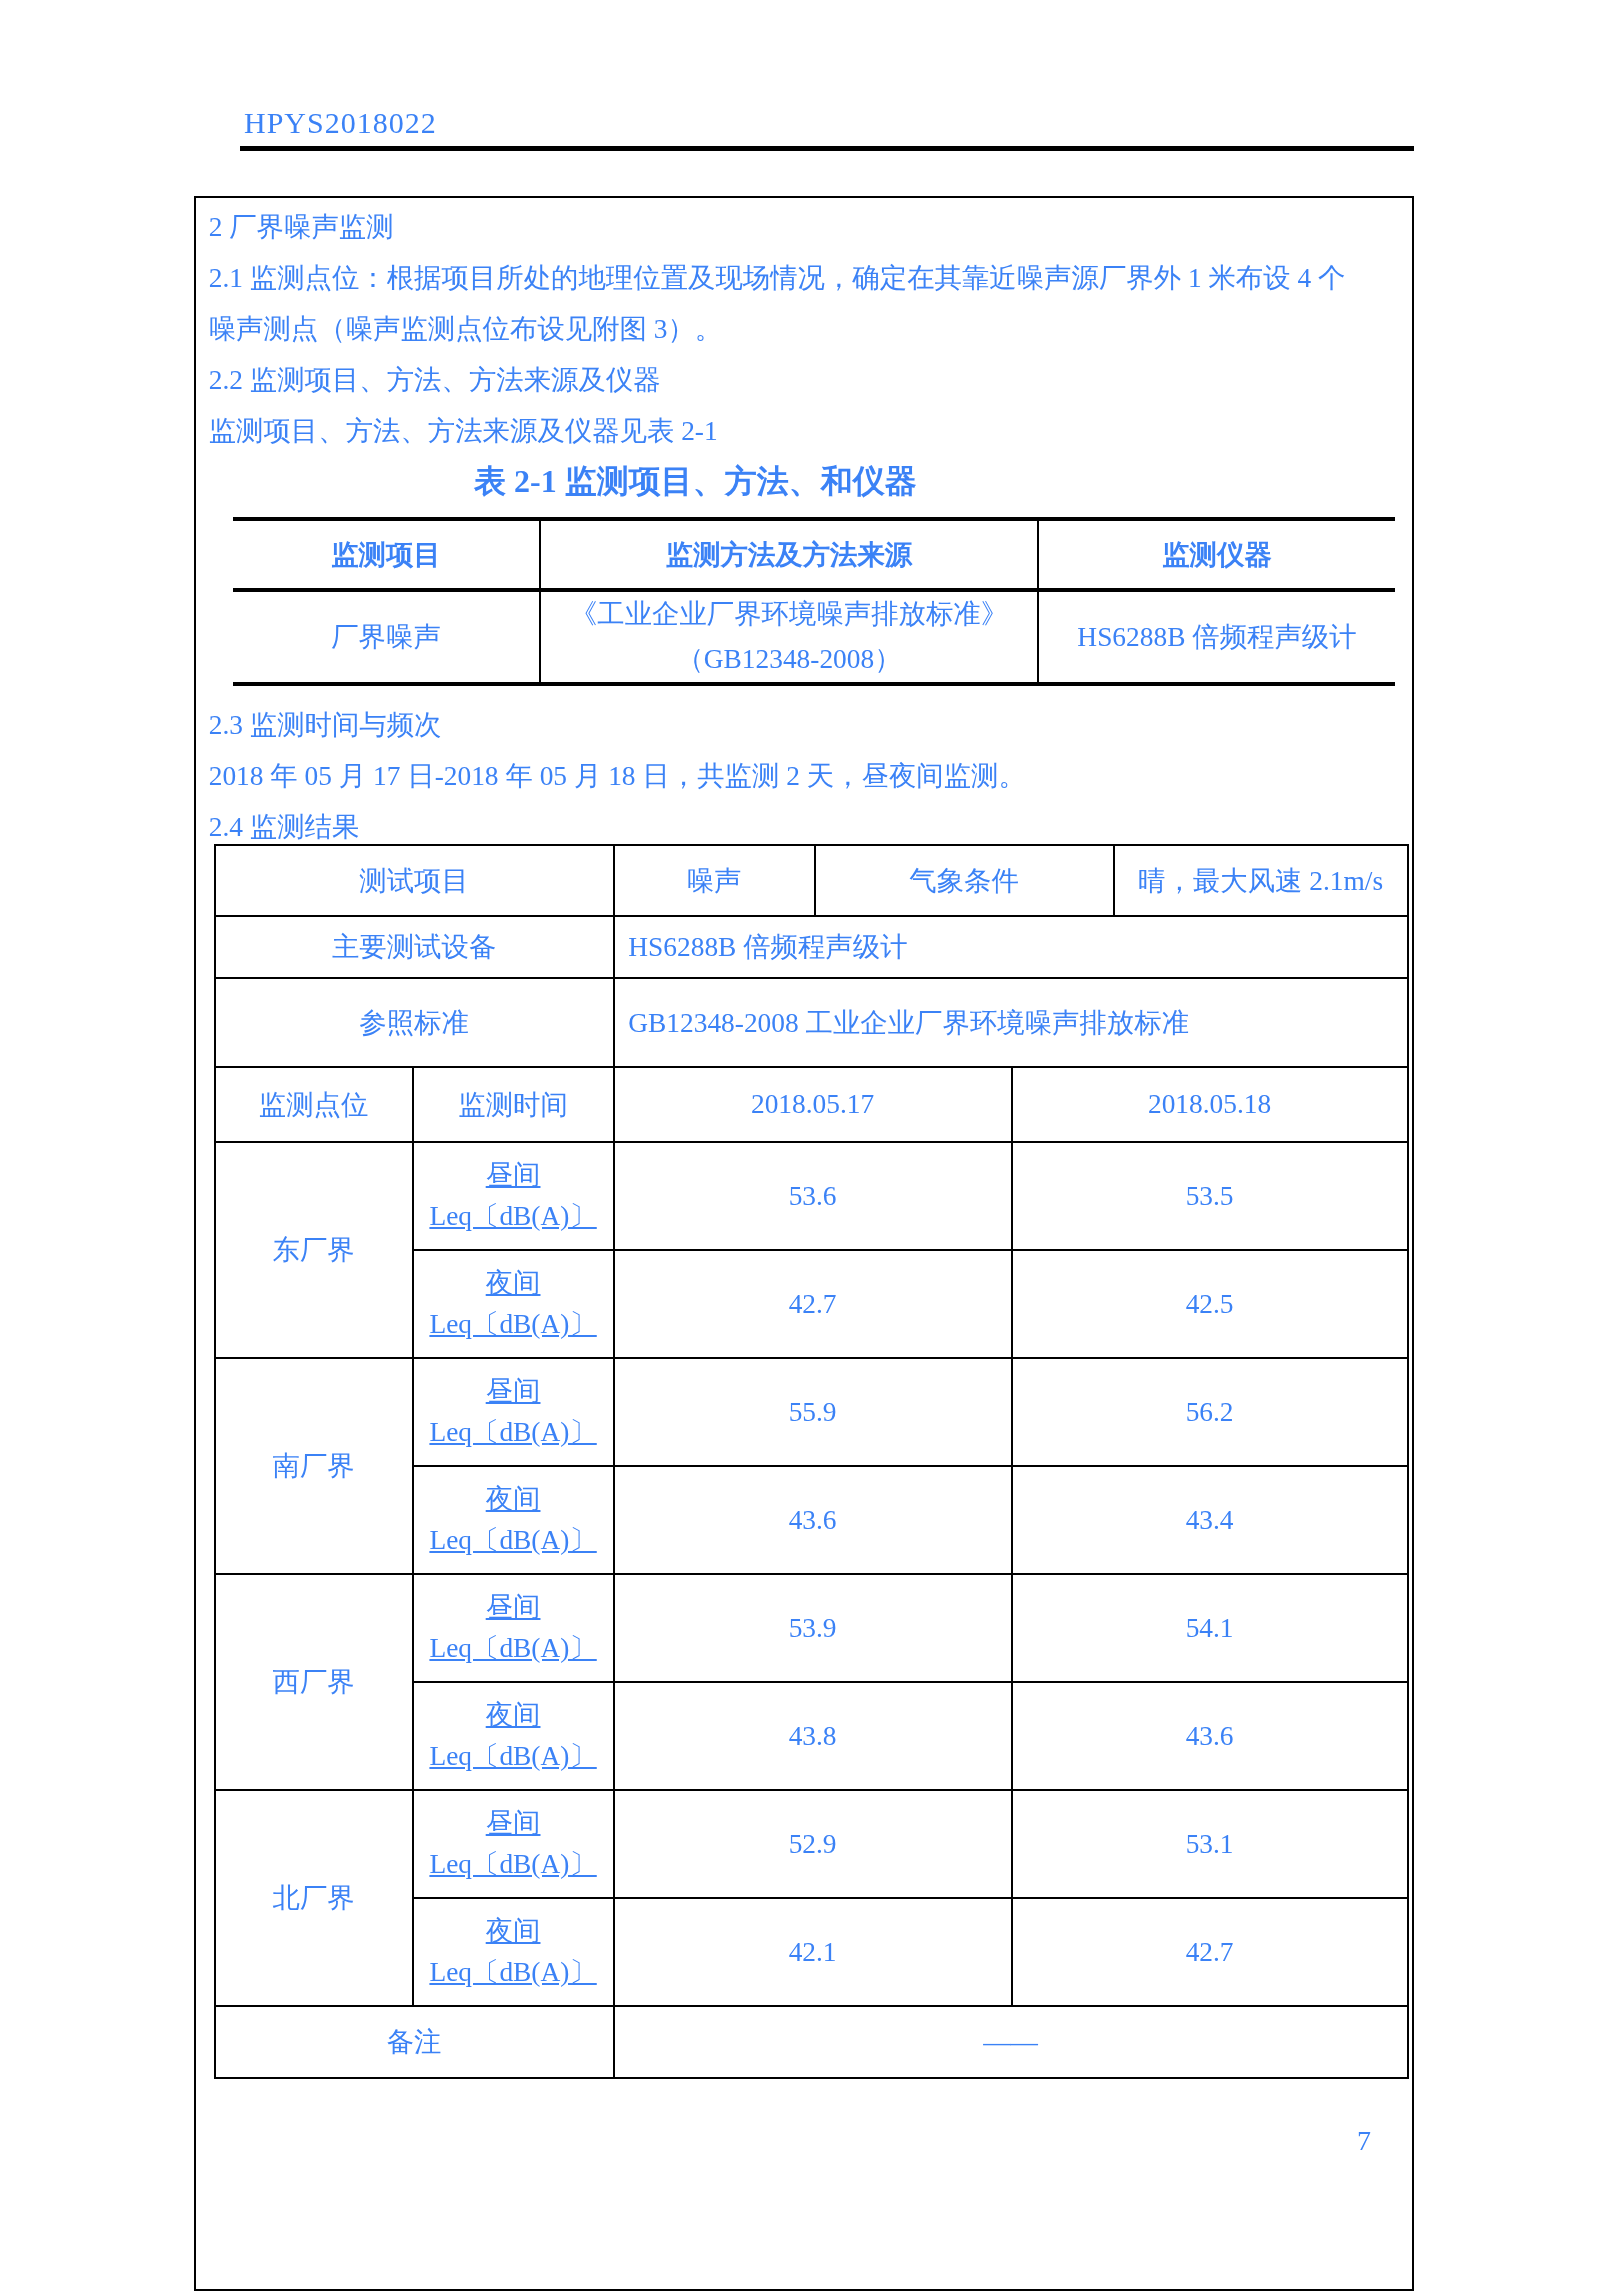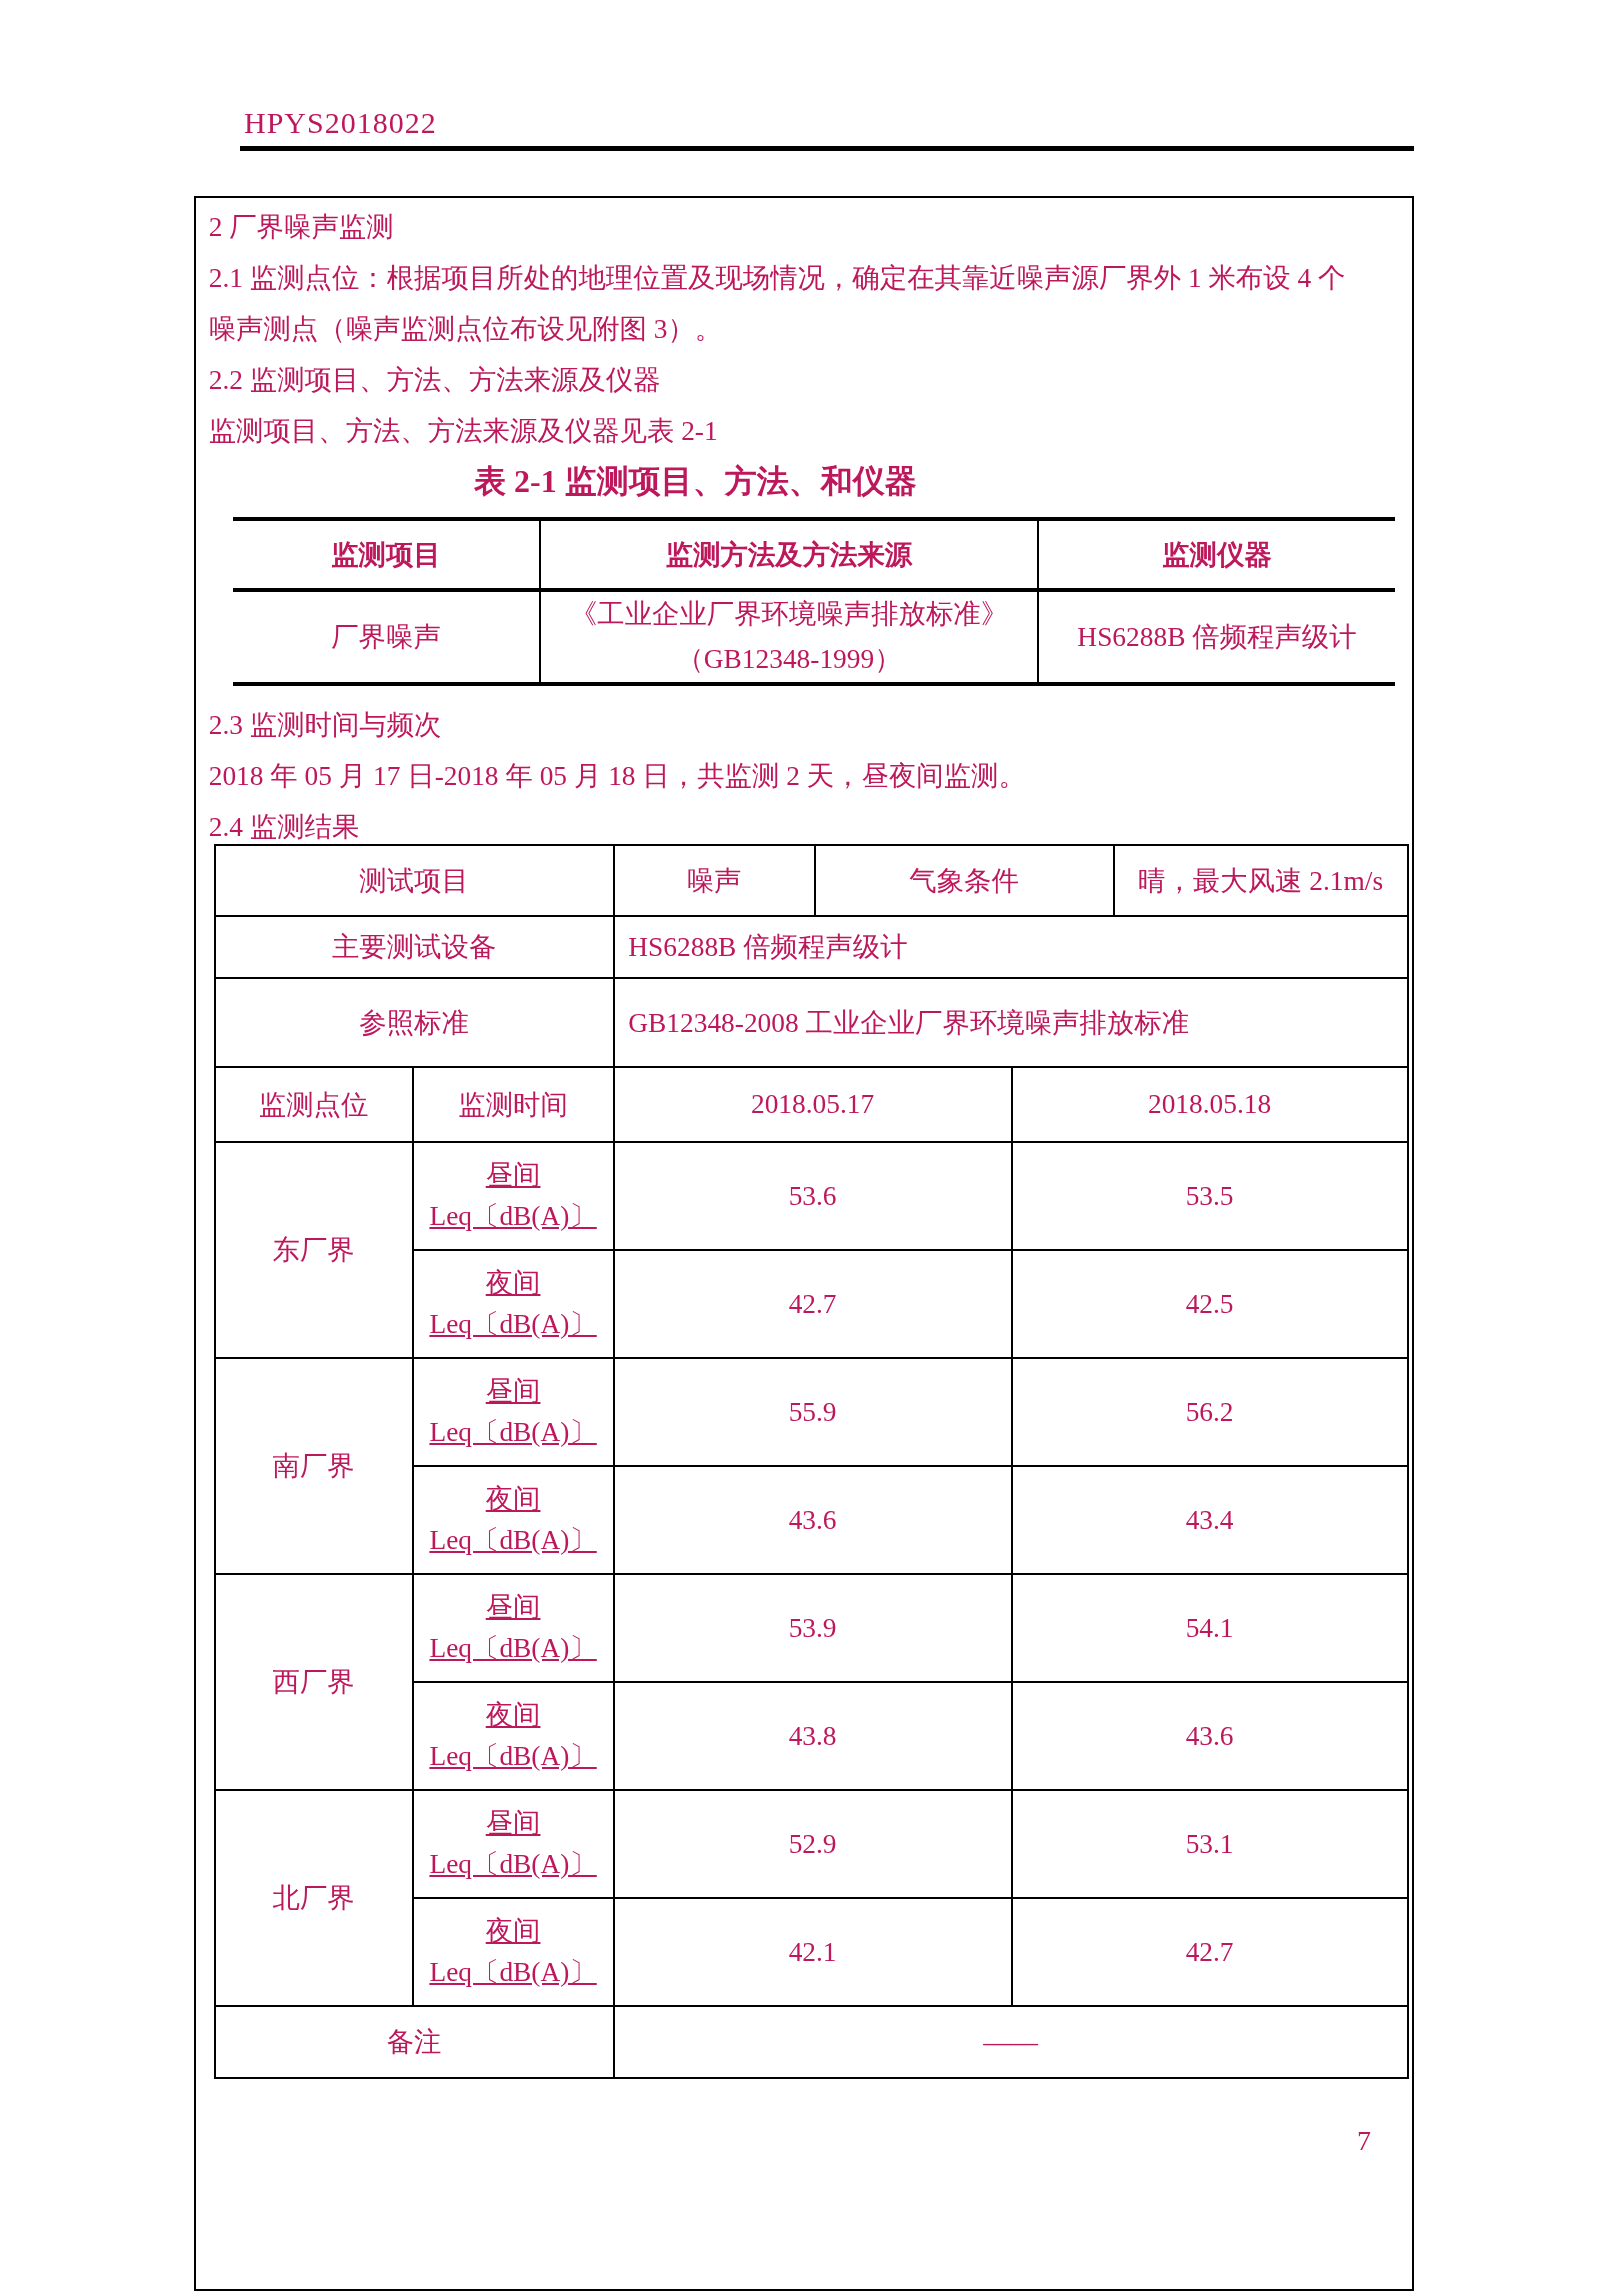"HPYS2018022" .page { color: #be185d -> #3b82f6 }
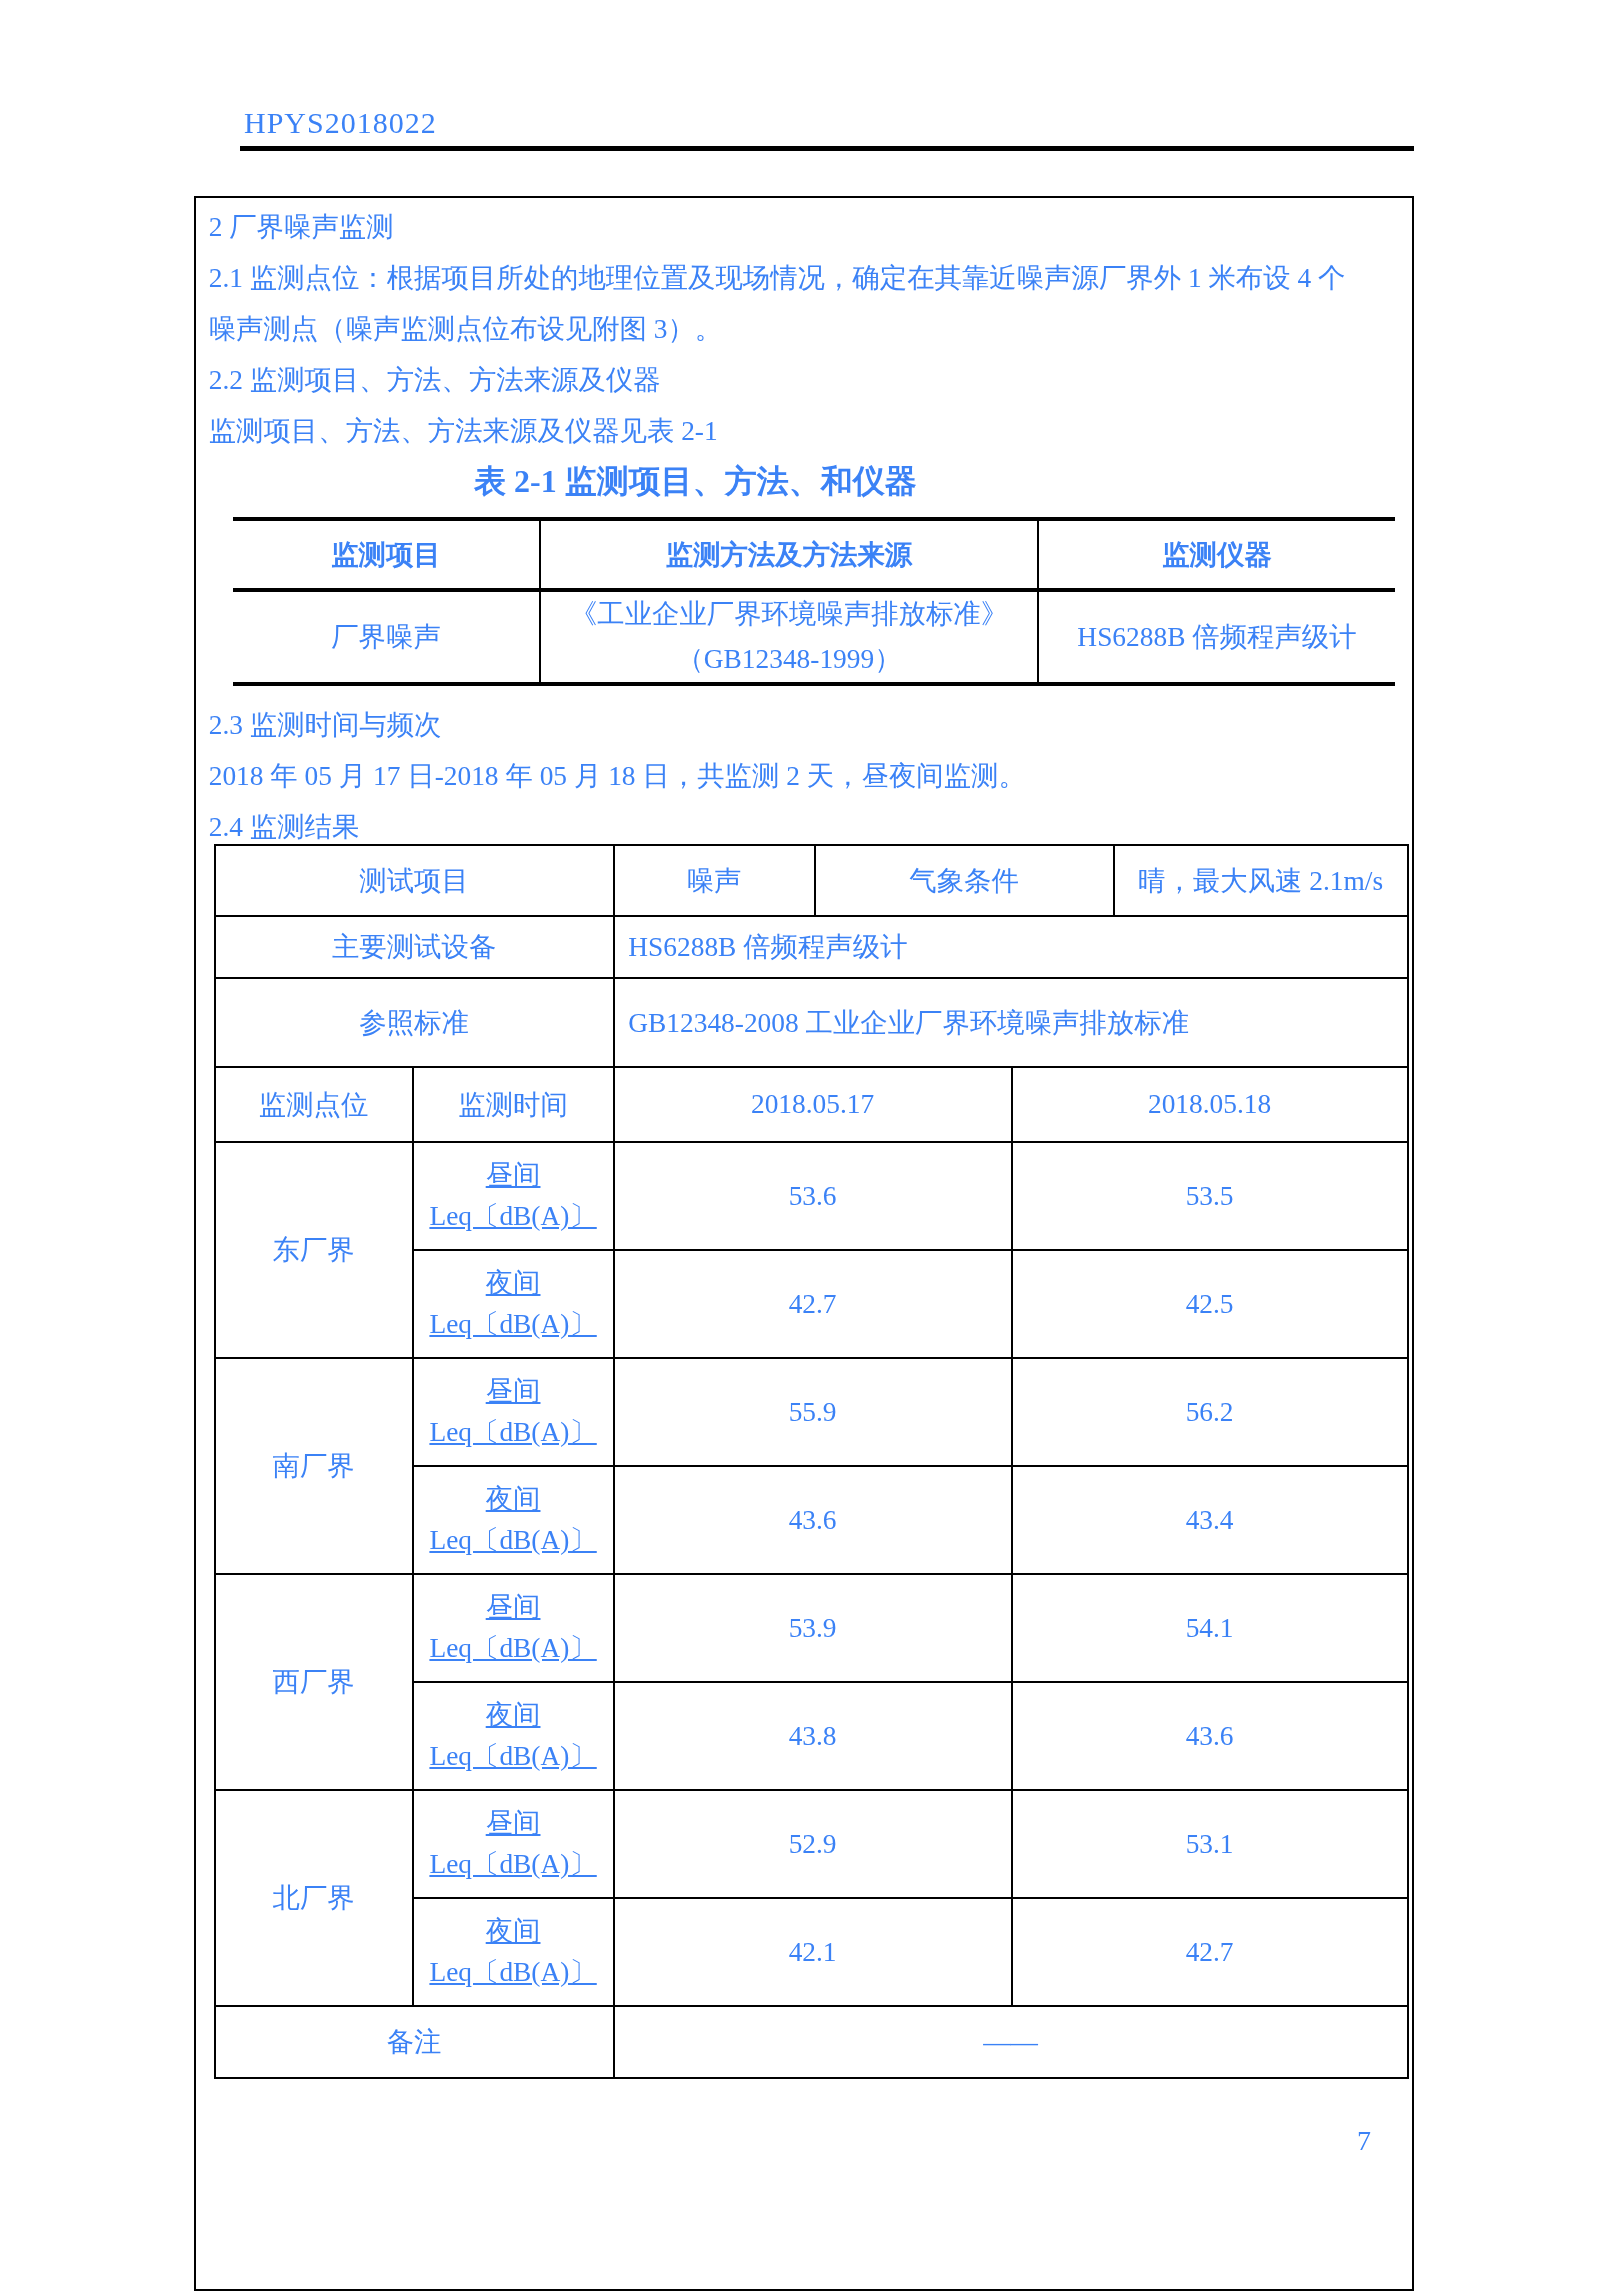"（GB12348-1999）" div.two-line { text: GB12348-1999 -> GB12348-2008 }
